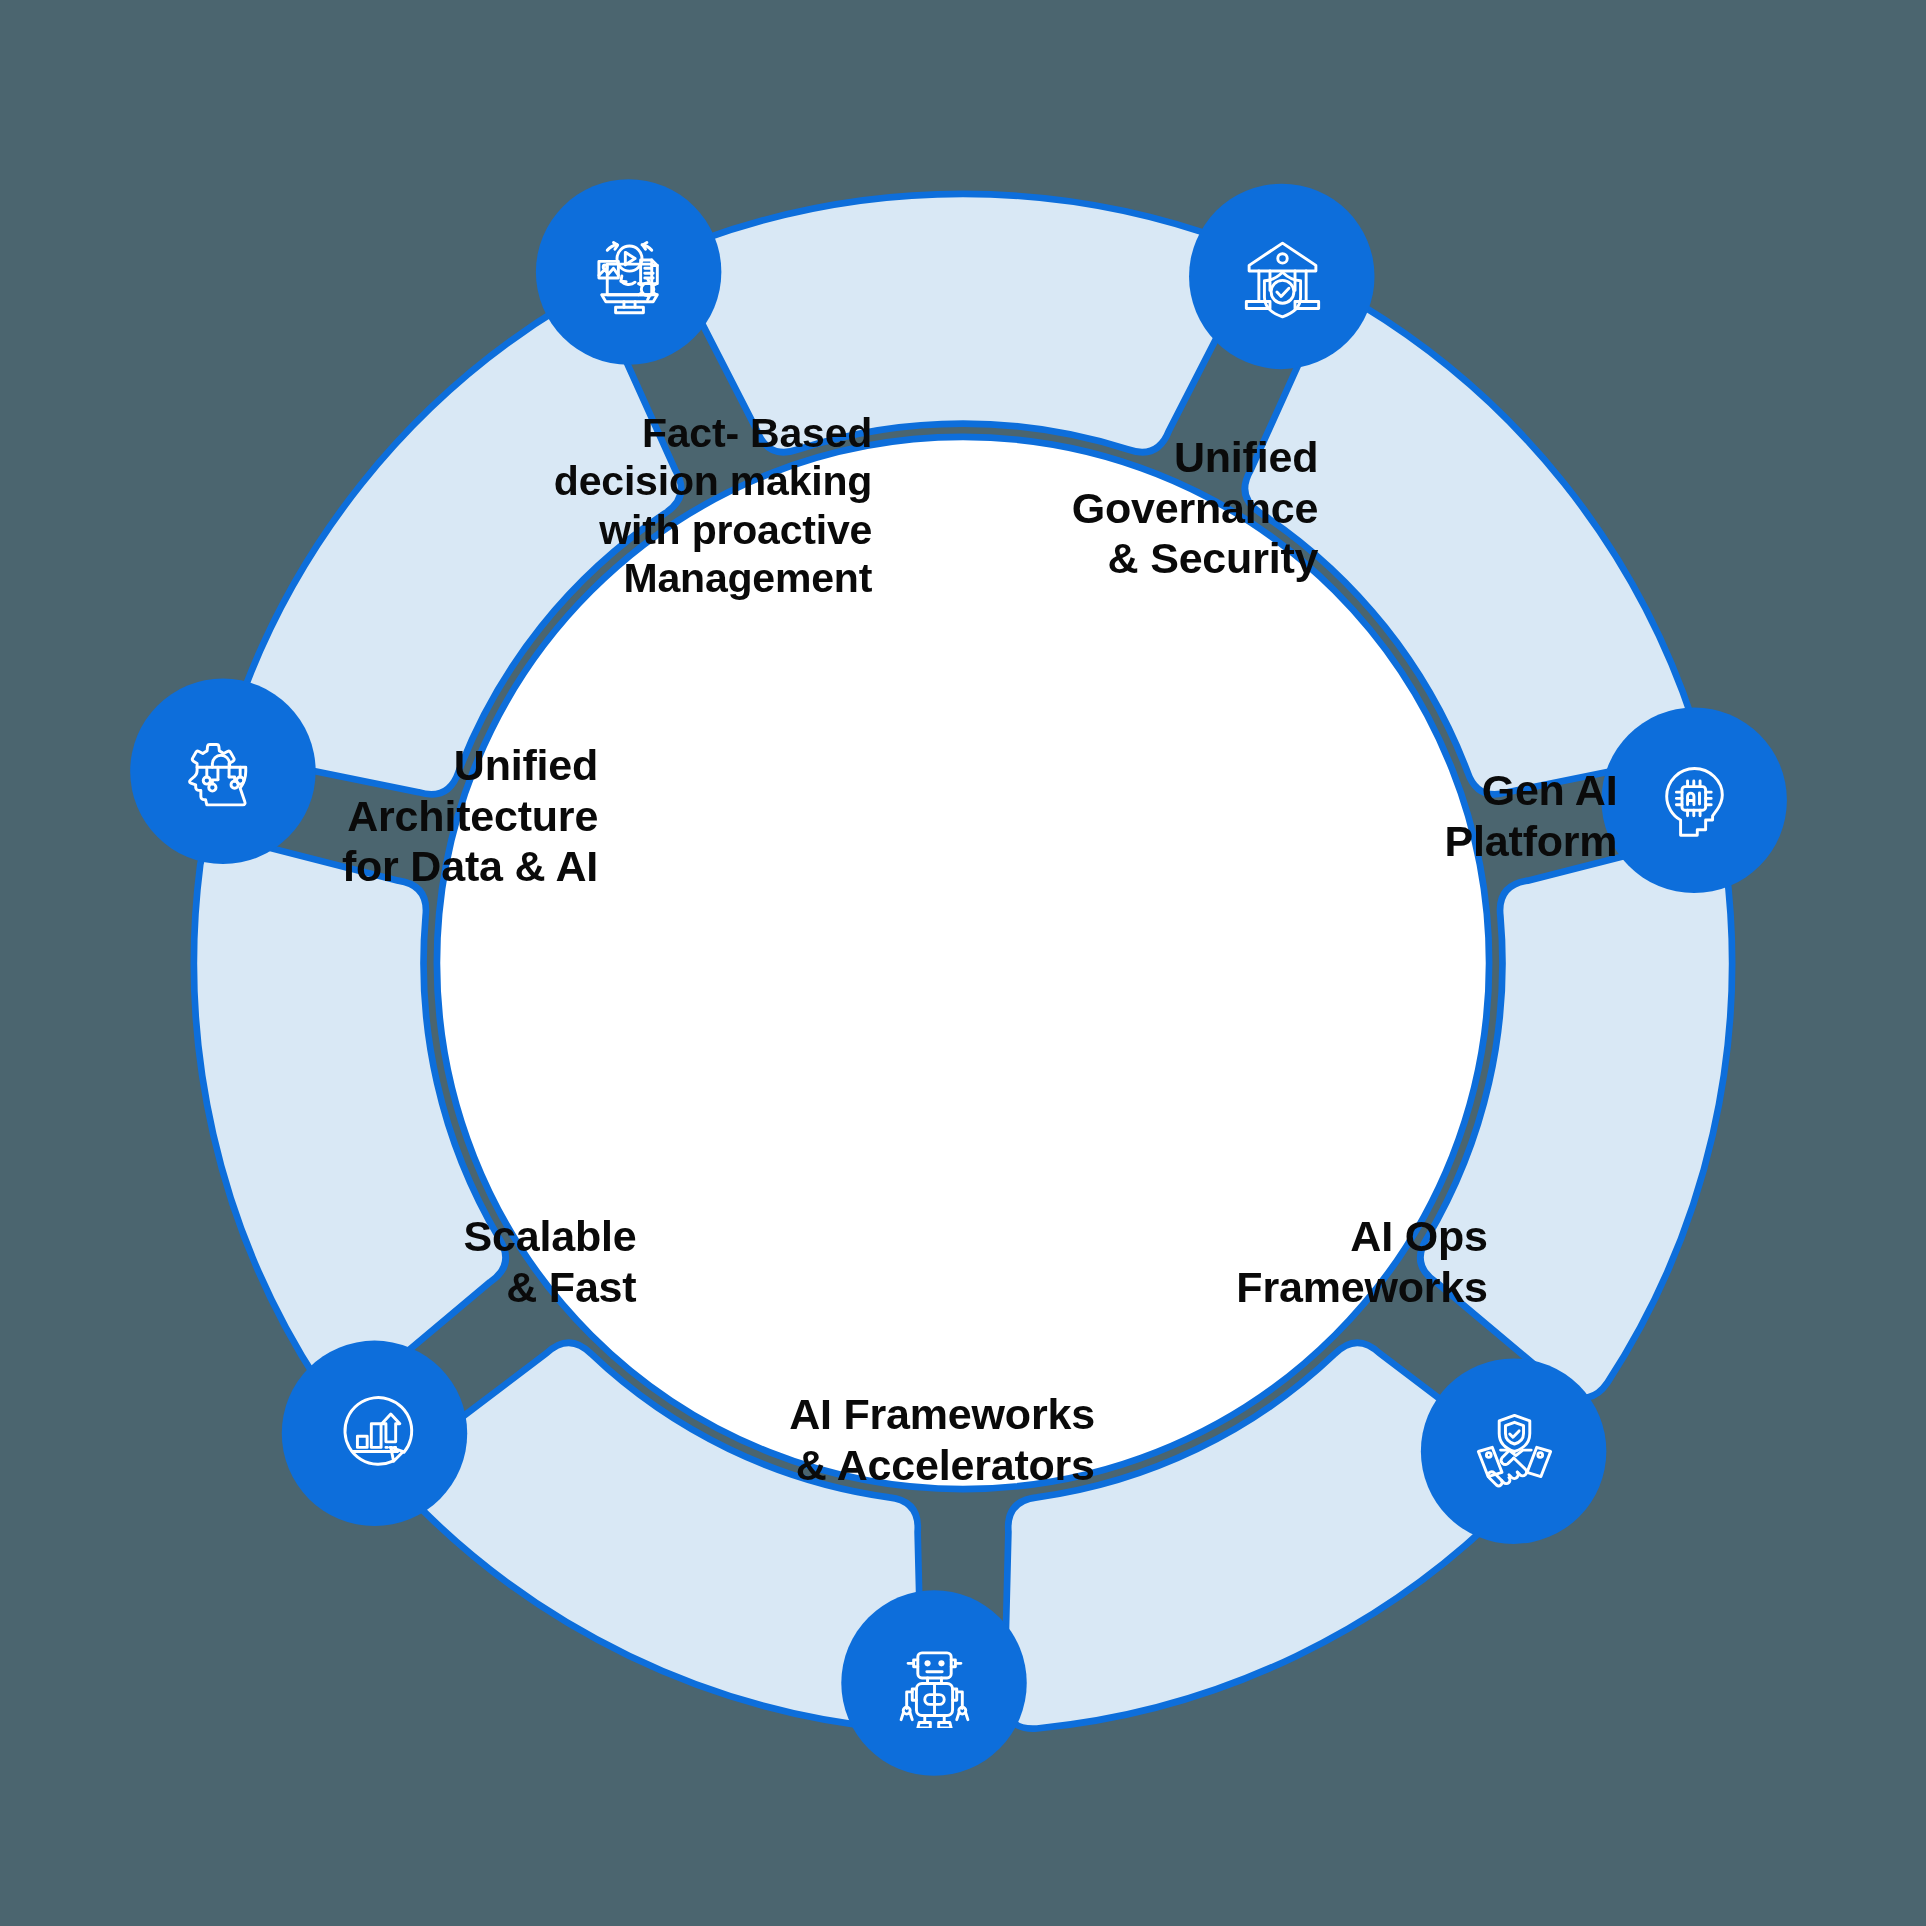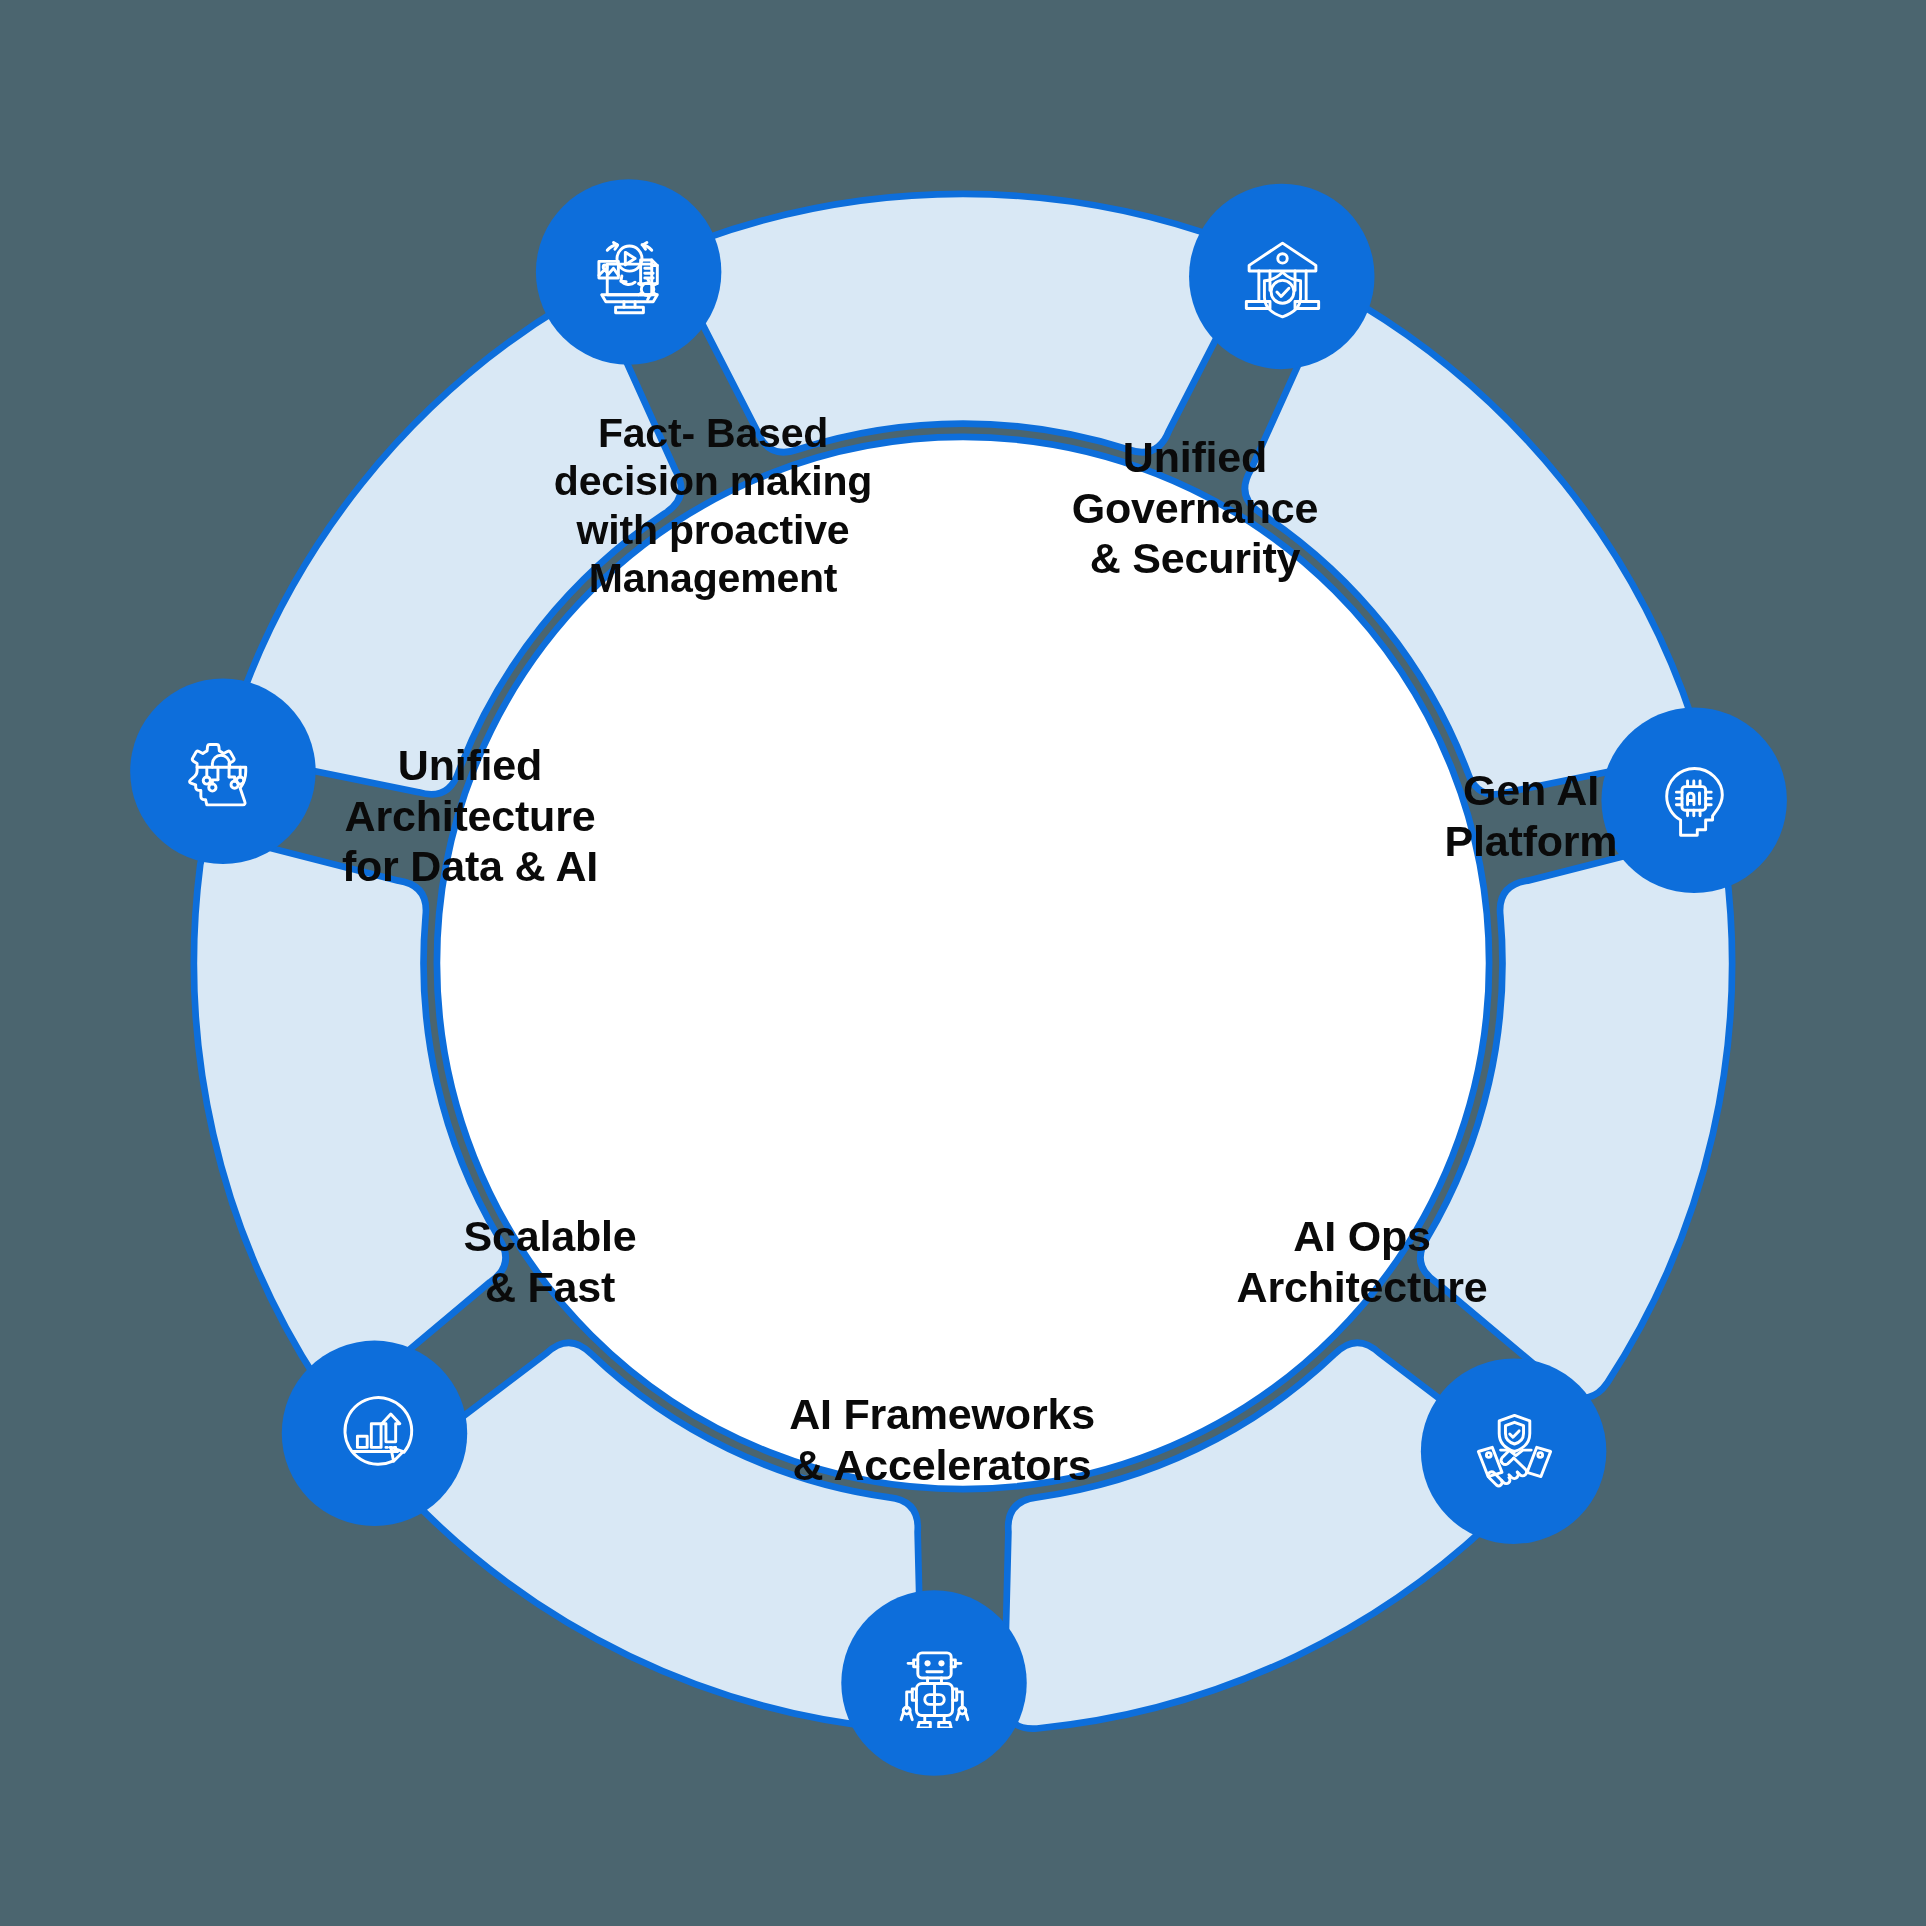"Fact- Based" .seg-label { text-align: center -> right }
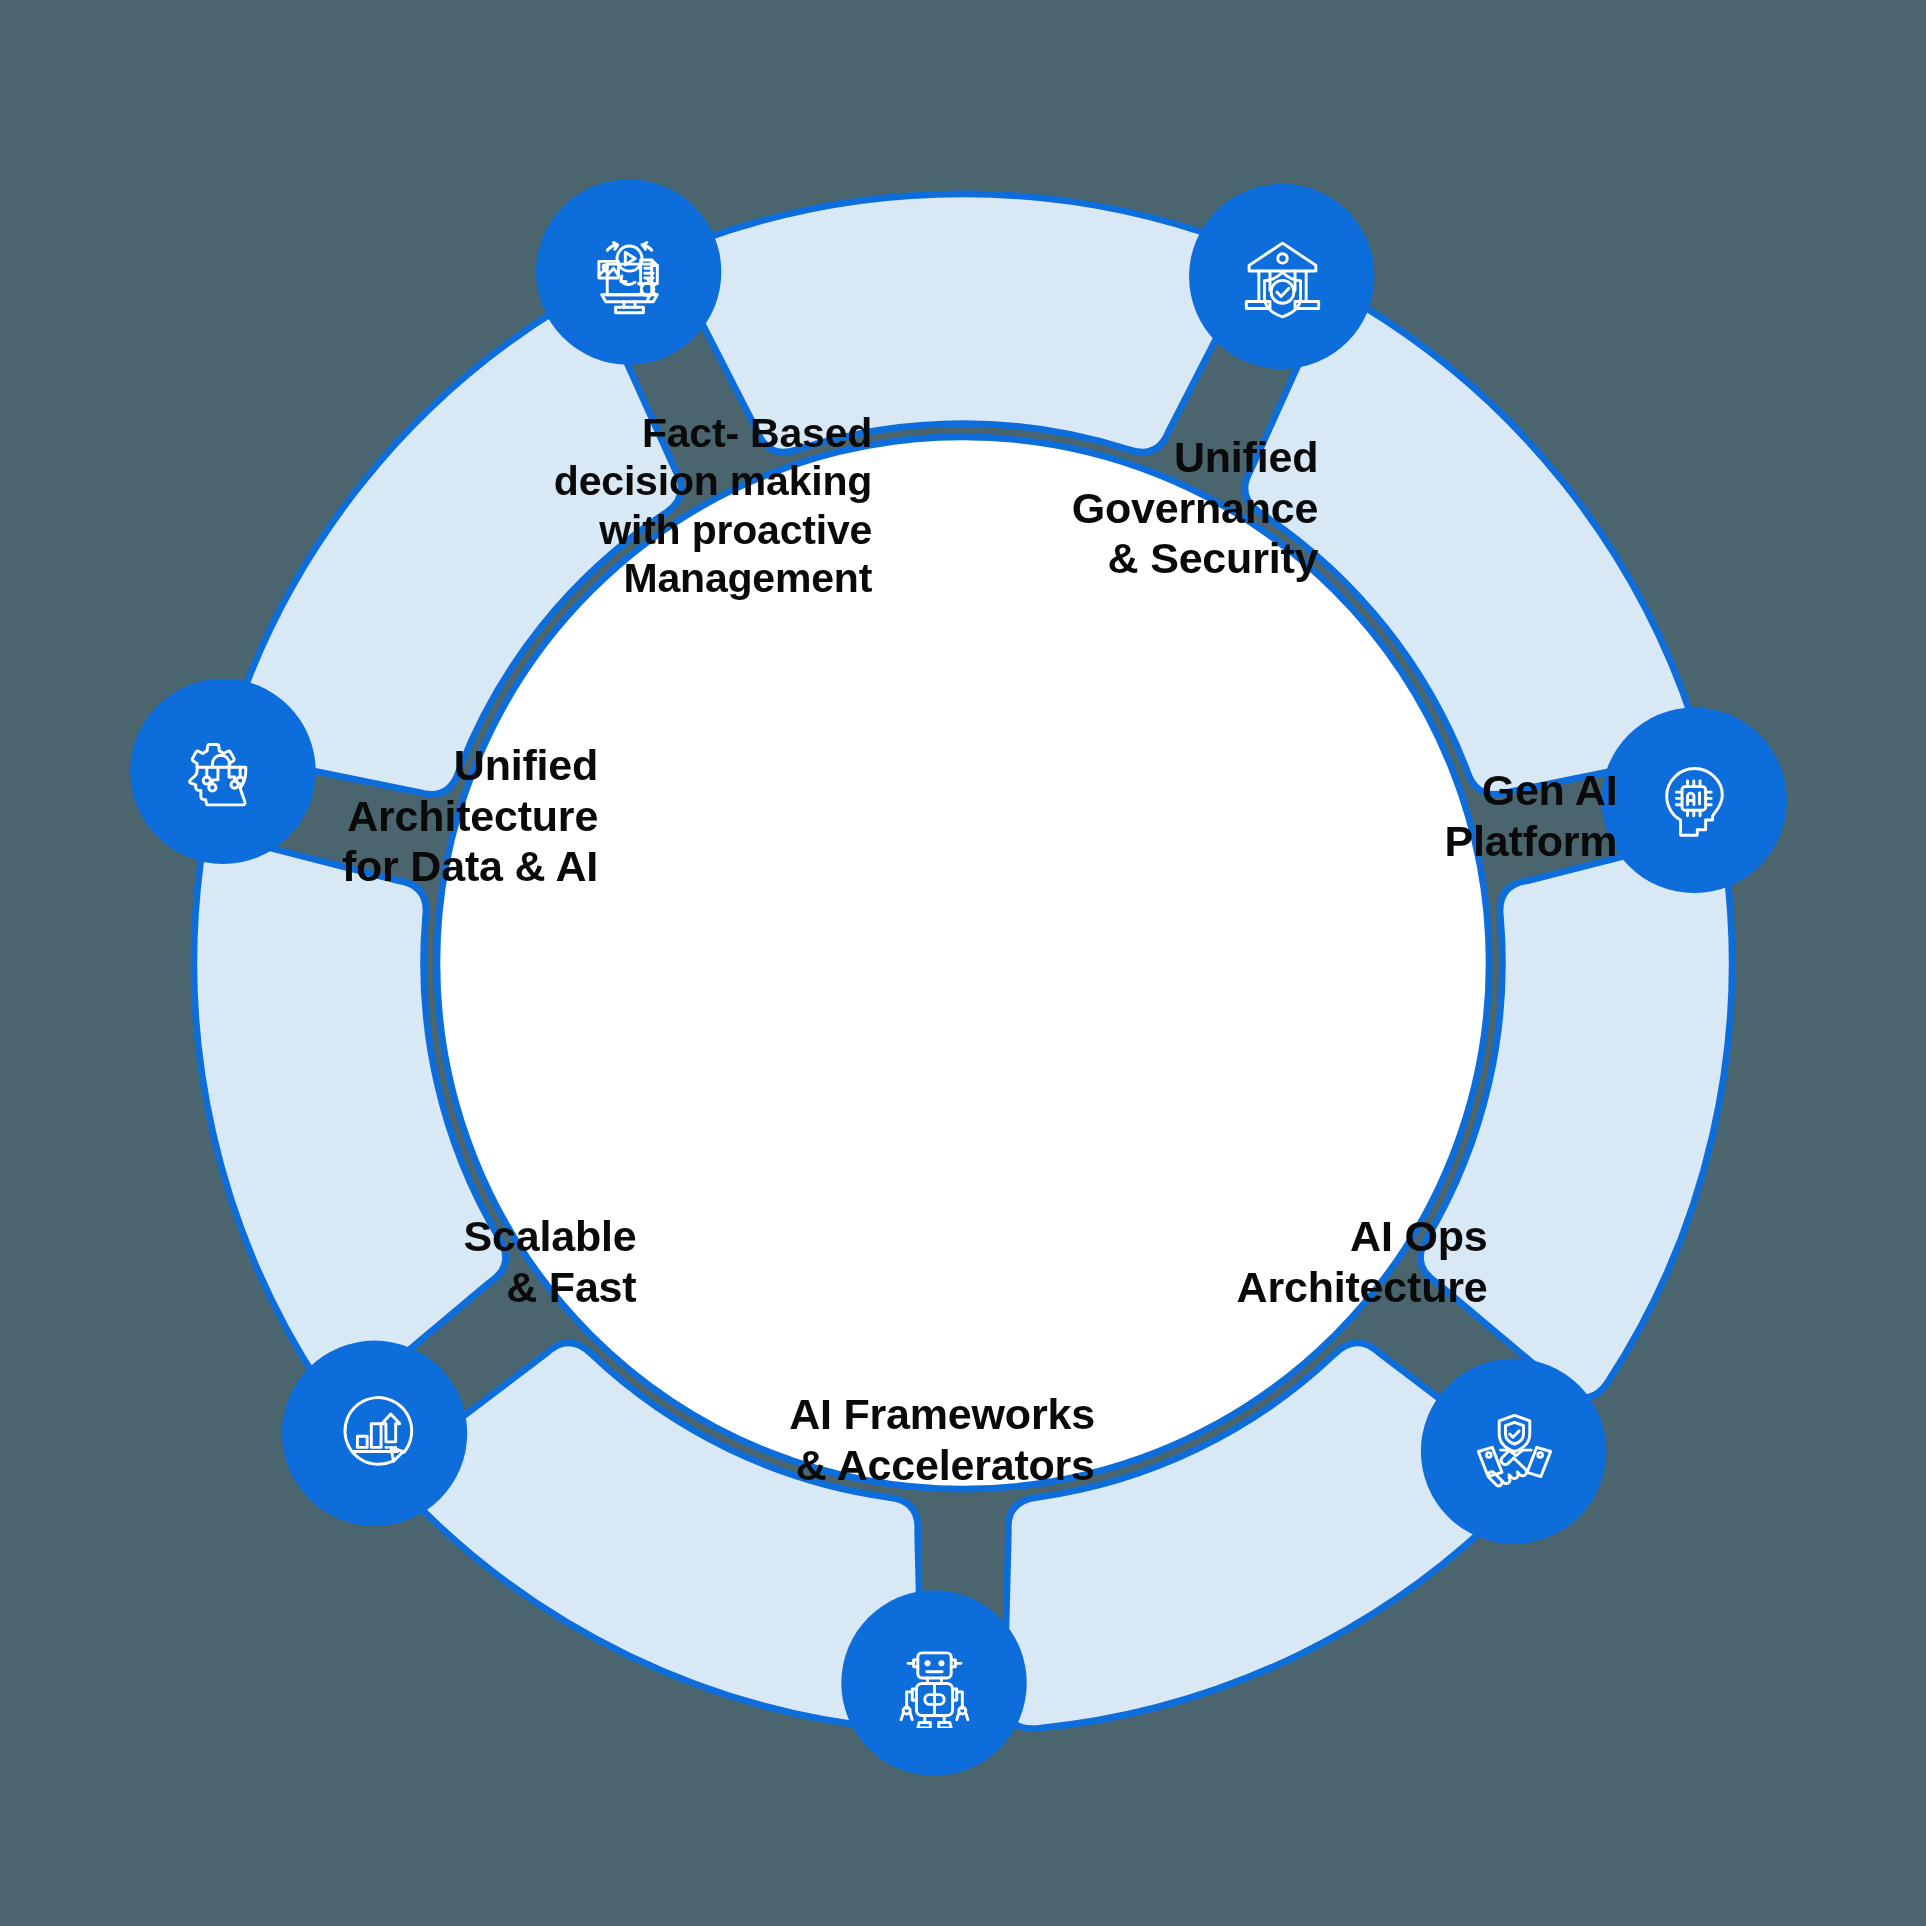"AI Ops" div.seg-label { text: Architecture -> Frameworks }
